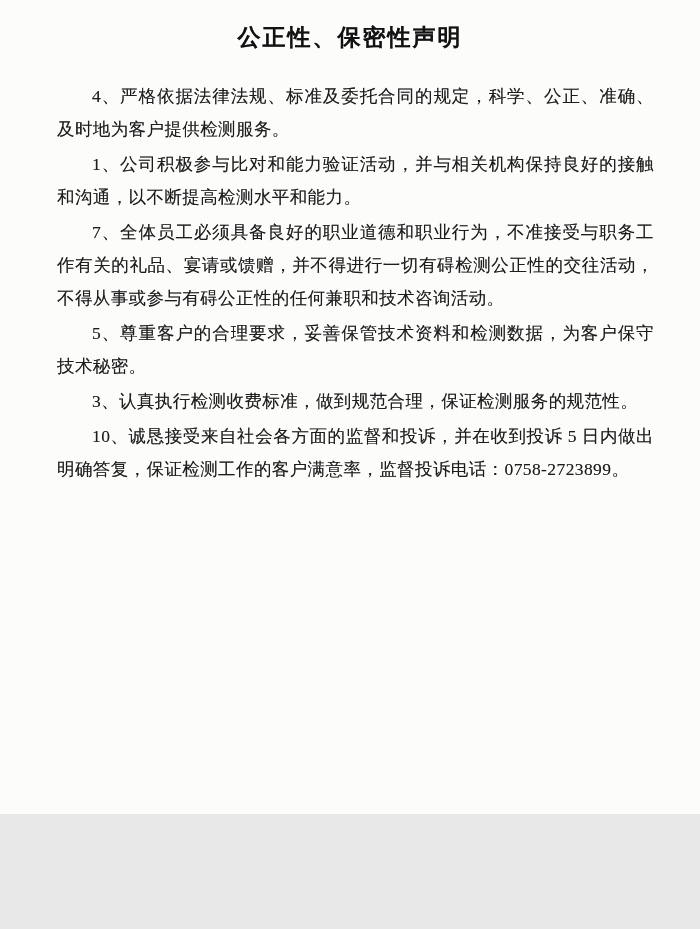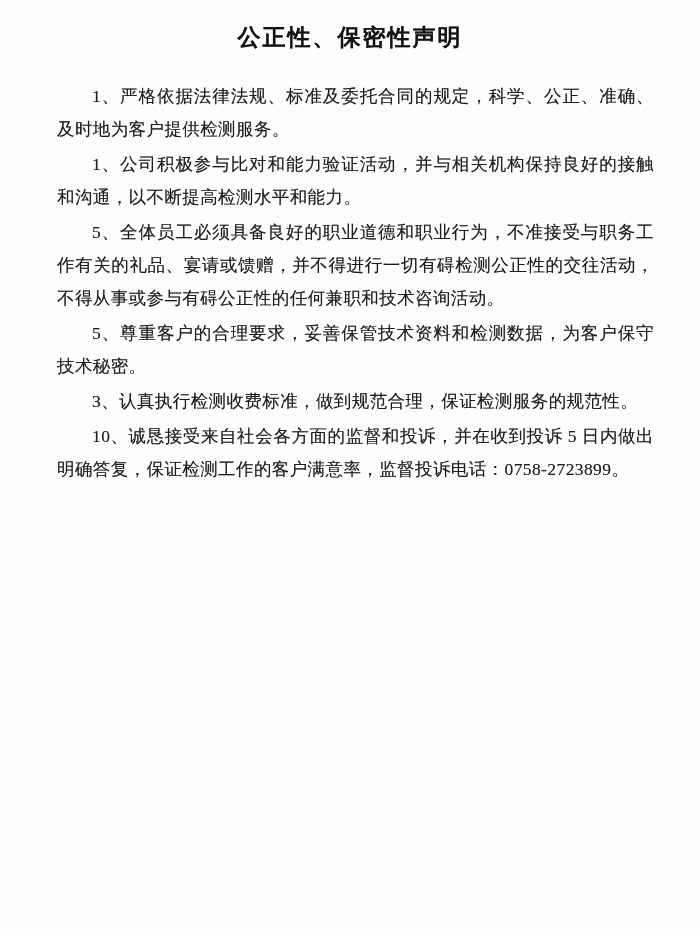"公正性、保密性声明" .page { height: 929px -> 814px }
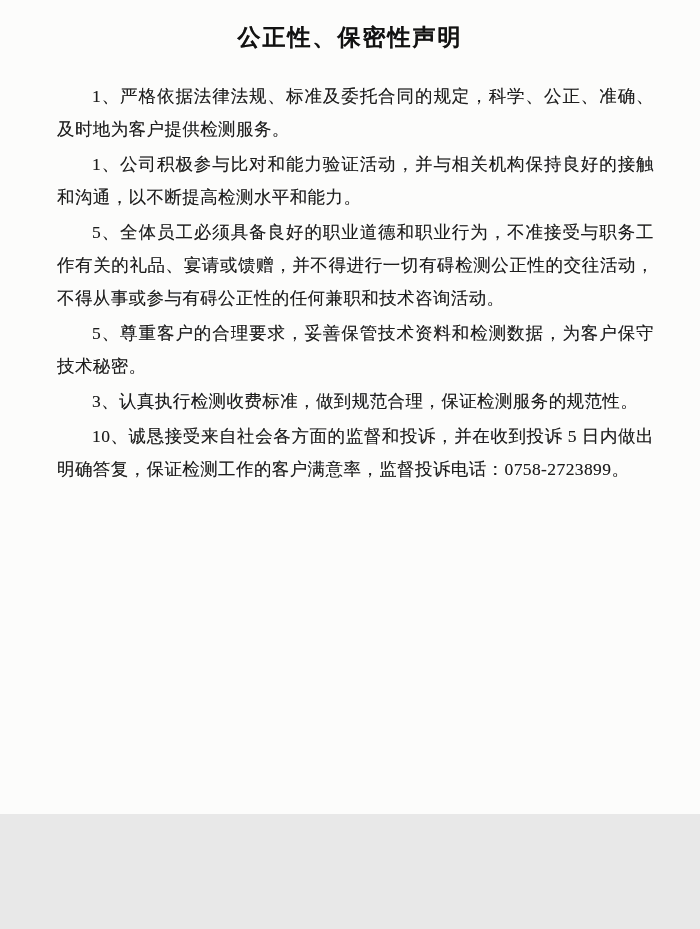"1、严格依据法律法规、标准及委托合同的规定，科学、公正、准确、及时地为客户提供检" p { text: 1 -> 4 }
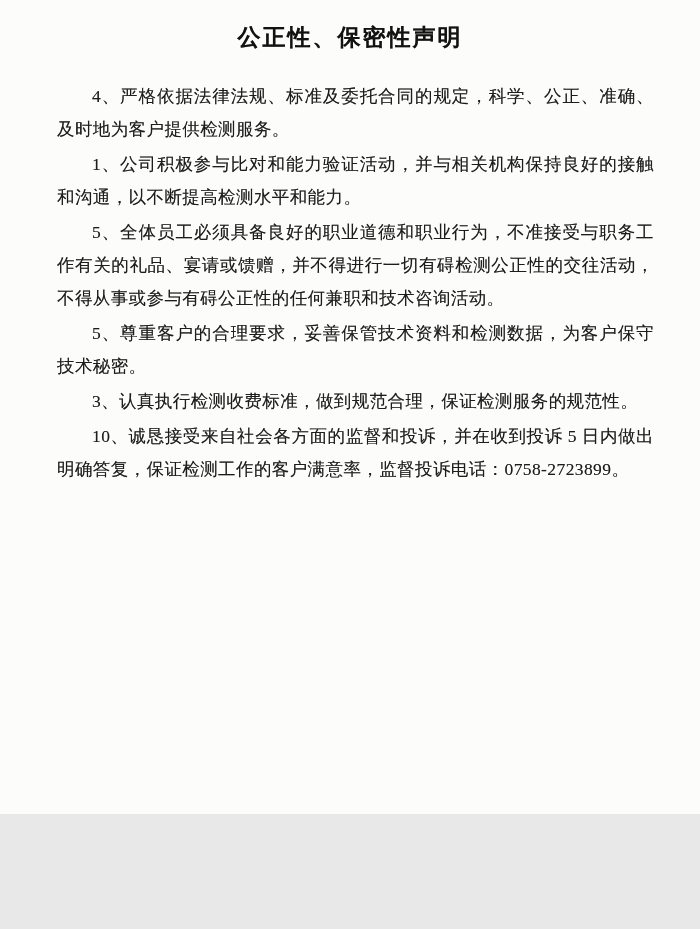"5、全体员工必须具备良好的职业道德和职业行为，不准接受与职务工作有关的礼品、宴请" p { text: 5 -> 7 }
